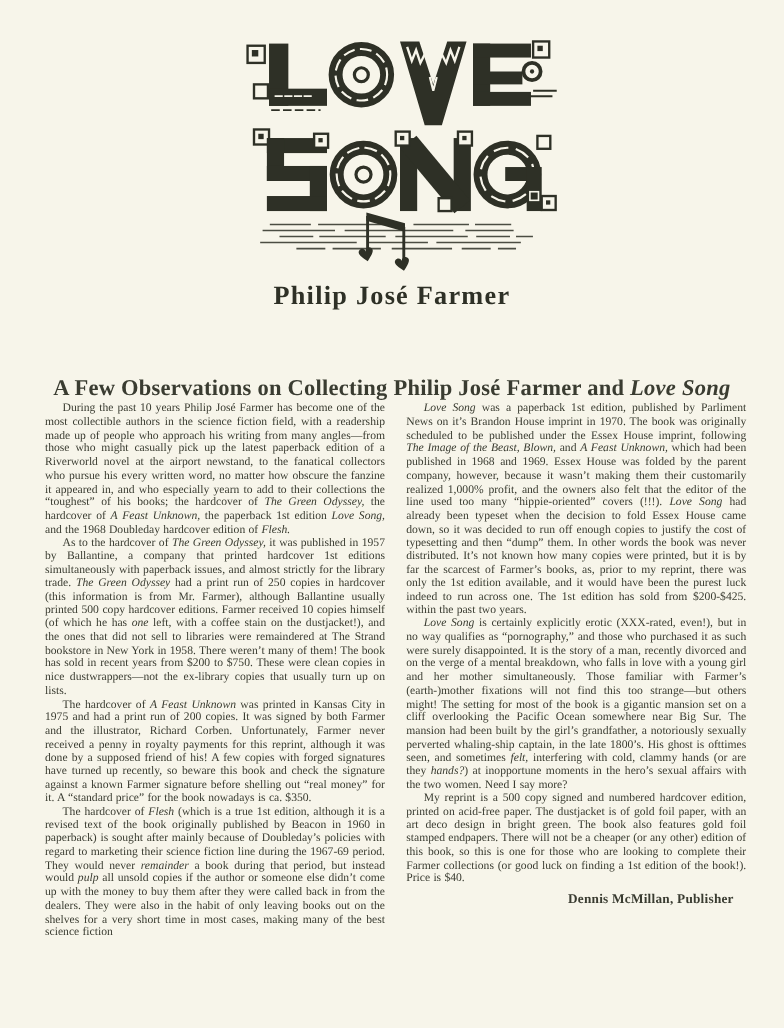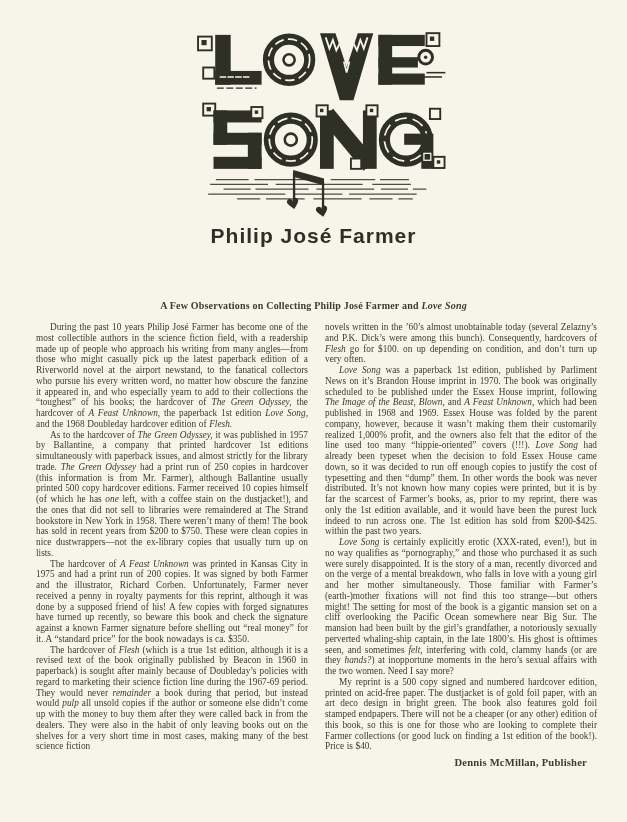"Philip José Farmer" .author { font-family: Liberation Sans, sans-serif -> Liberation Serif, serif }
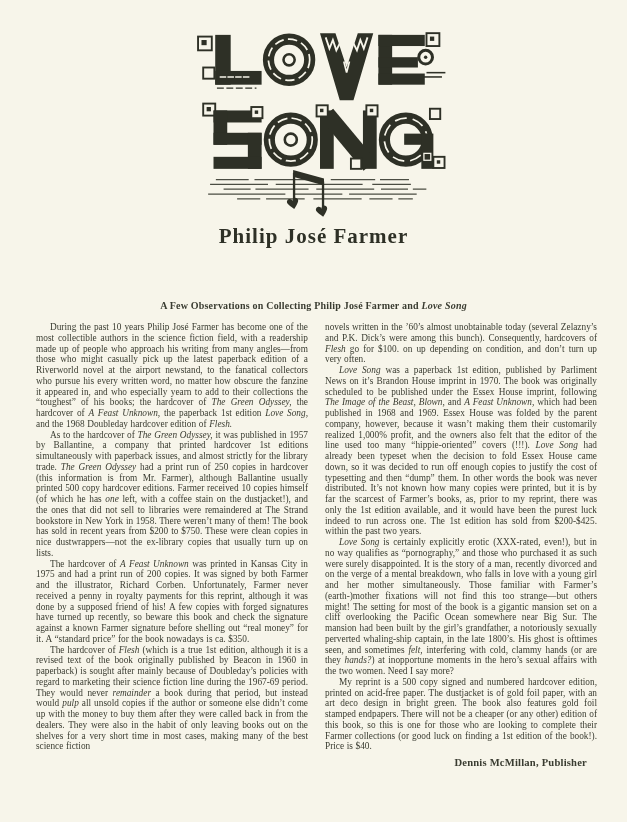"A Few Observations on Collecting" .heading { font-size: 10px -> 18px }
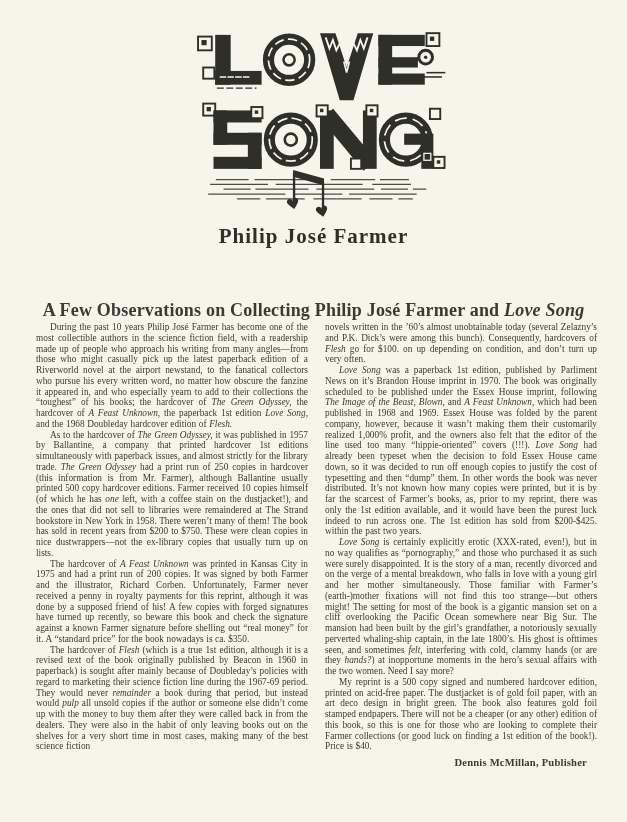"novels written in the ’60’s" p.para { html: <p><span>novels written in the ’60’s almost unobtainable today (several Zelazny’s and P.K. Dick’s were among this bunch). Consequently, hardcovers of </span><i>Flesh</i><span> go for $100. on up depending on condition, and don’t turn up very often.</span></p> -> none }
